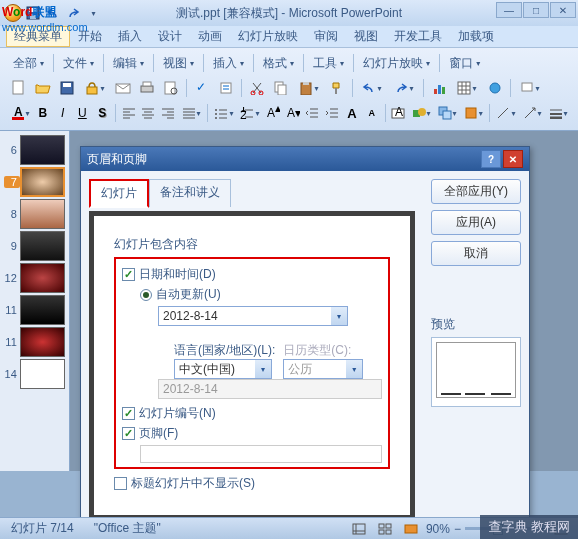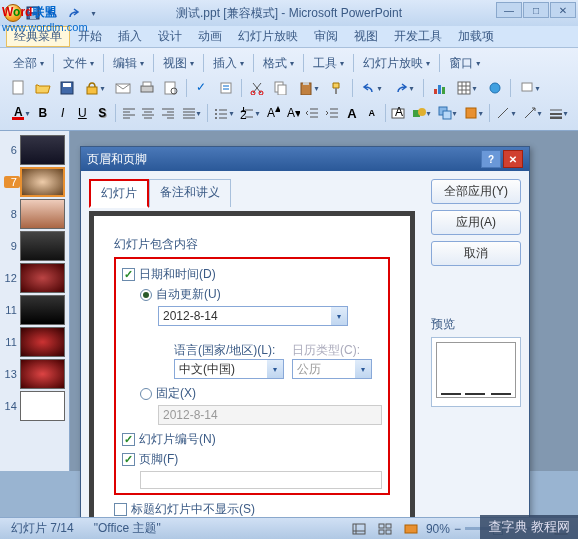"13" div.thumb { html: <div> <div>13</div> <div></div> </div> -> none }
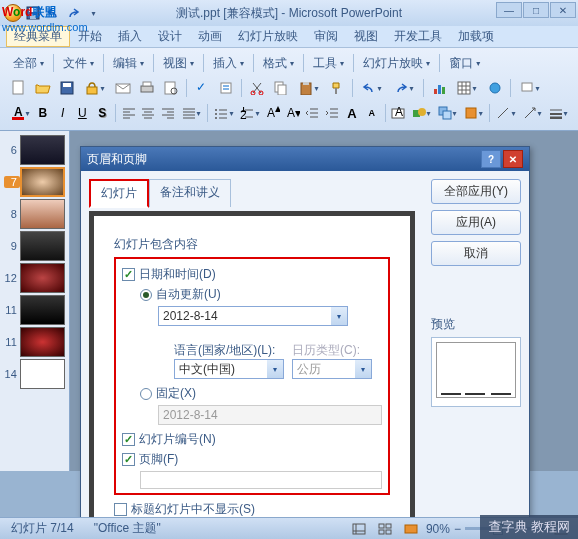"中文(中国)" div.combo { width: 110px -> 98px }
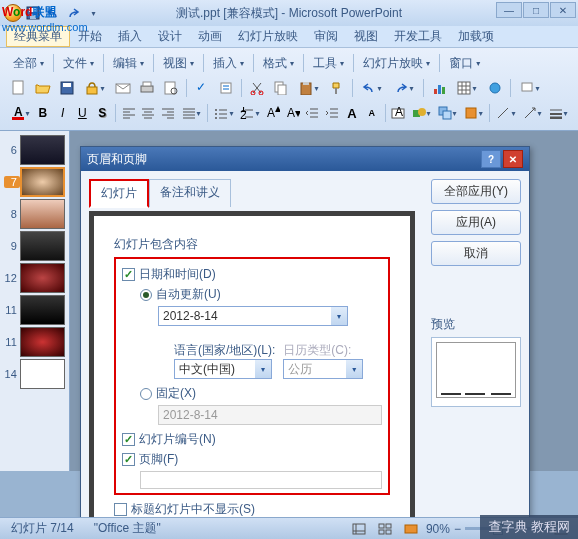"固定(X)" div.chk-row { html: <div> <div></div> <span>固定(X)</span> </div> -> none }
